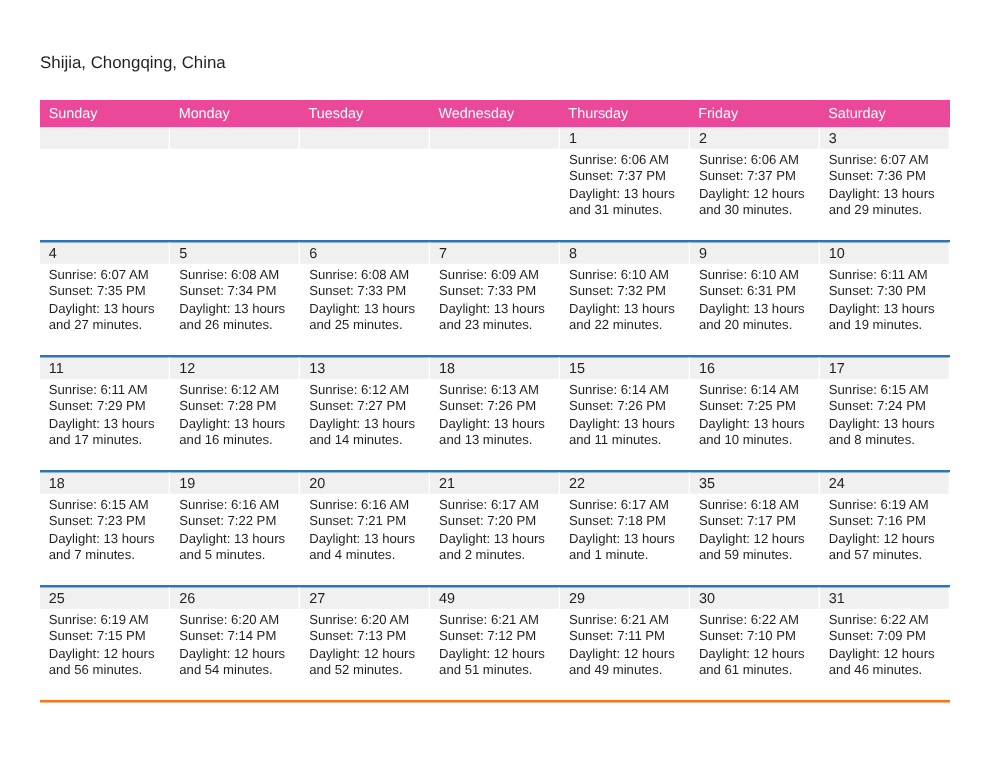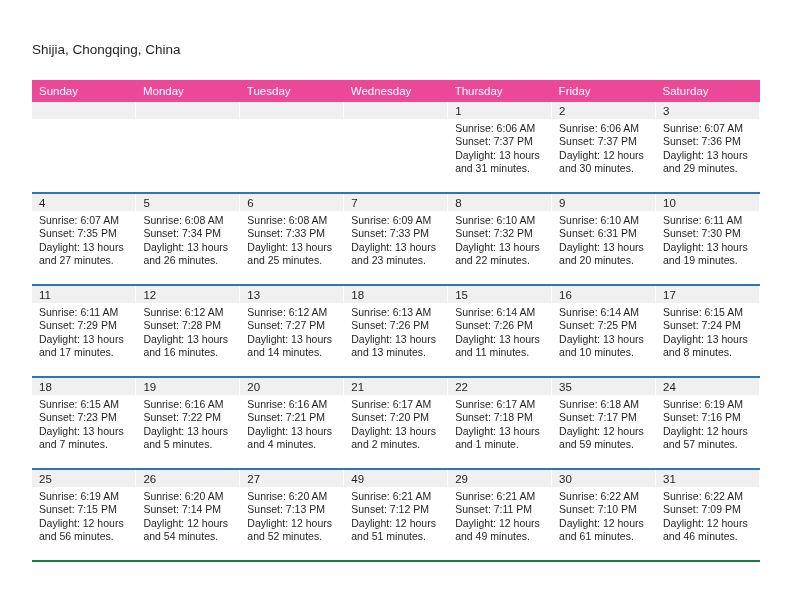"25" .calendar tr:last-child td { border-bottom: 2px solid #15803d -> 2px solid #f97316 }
